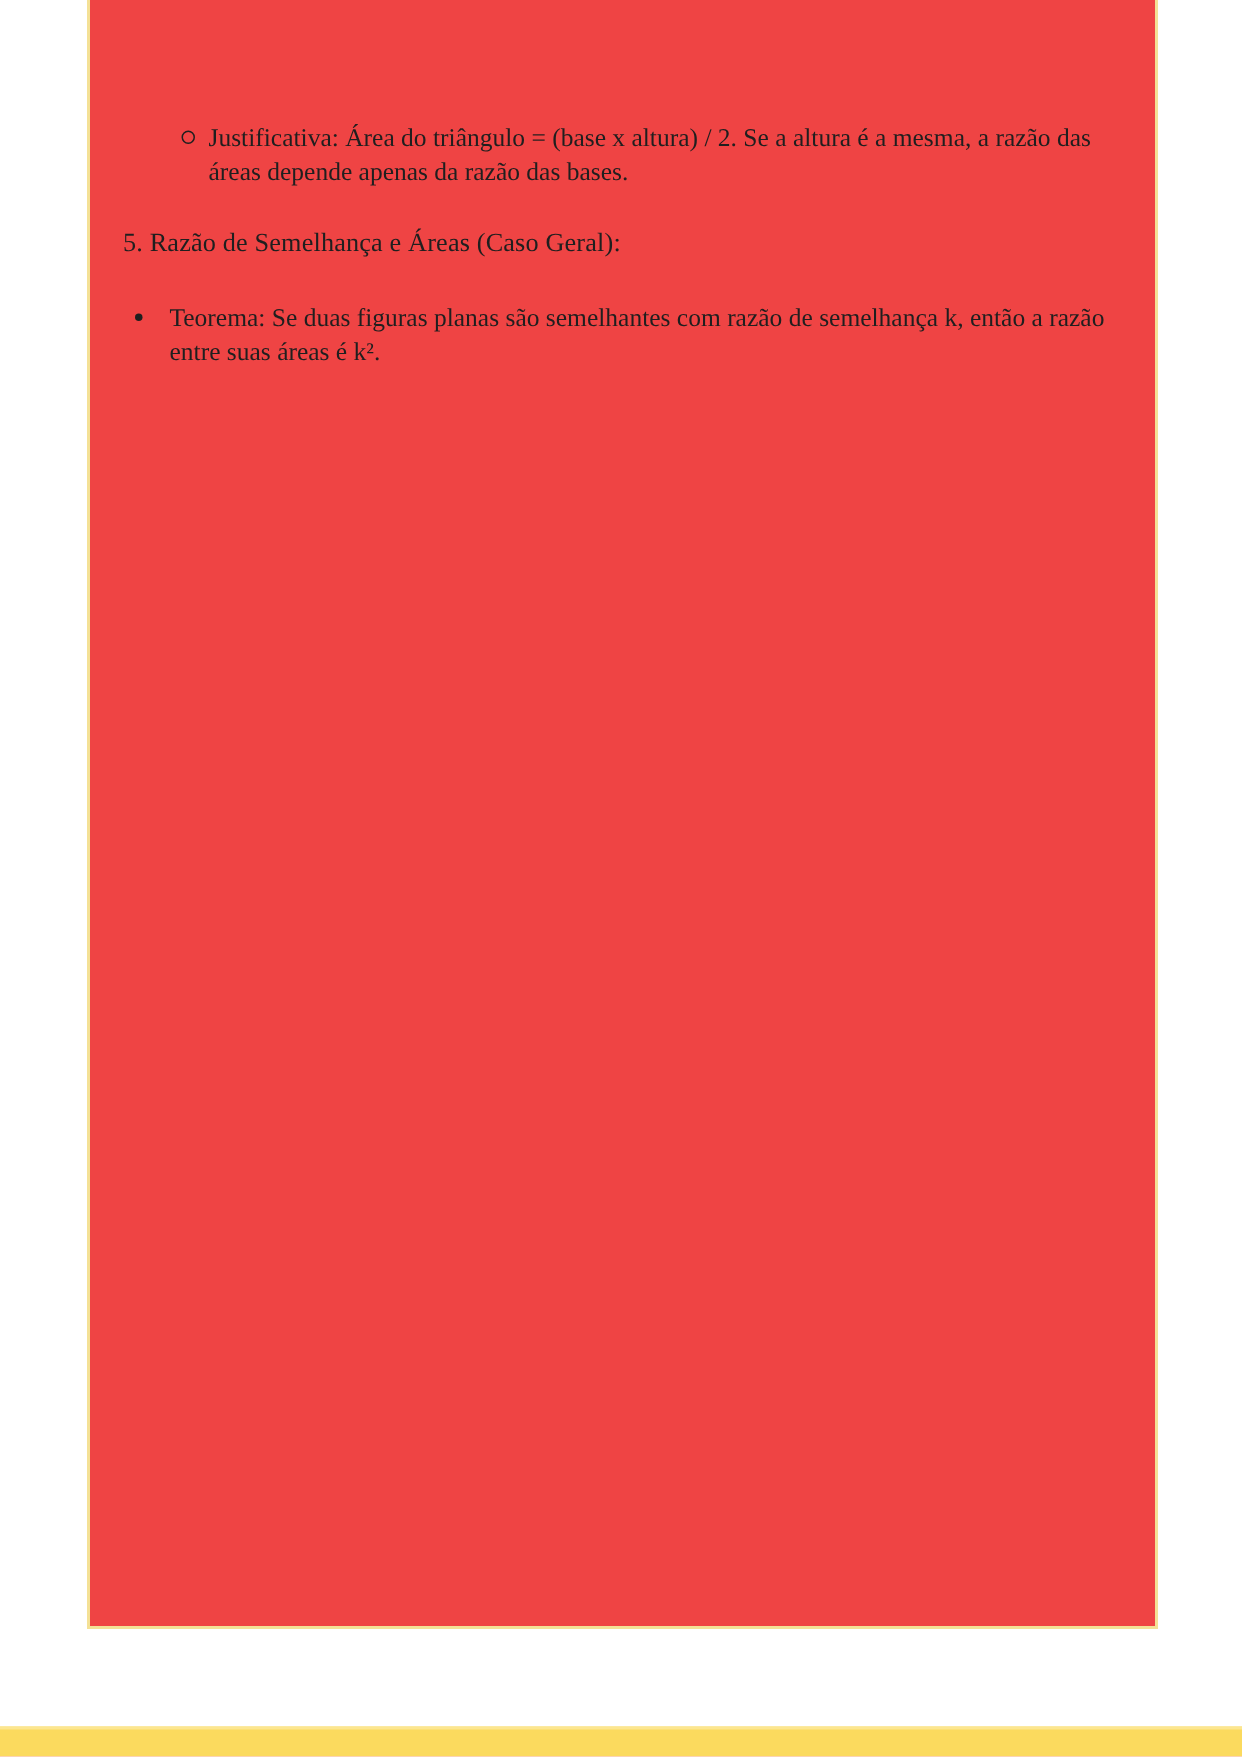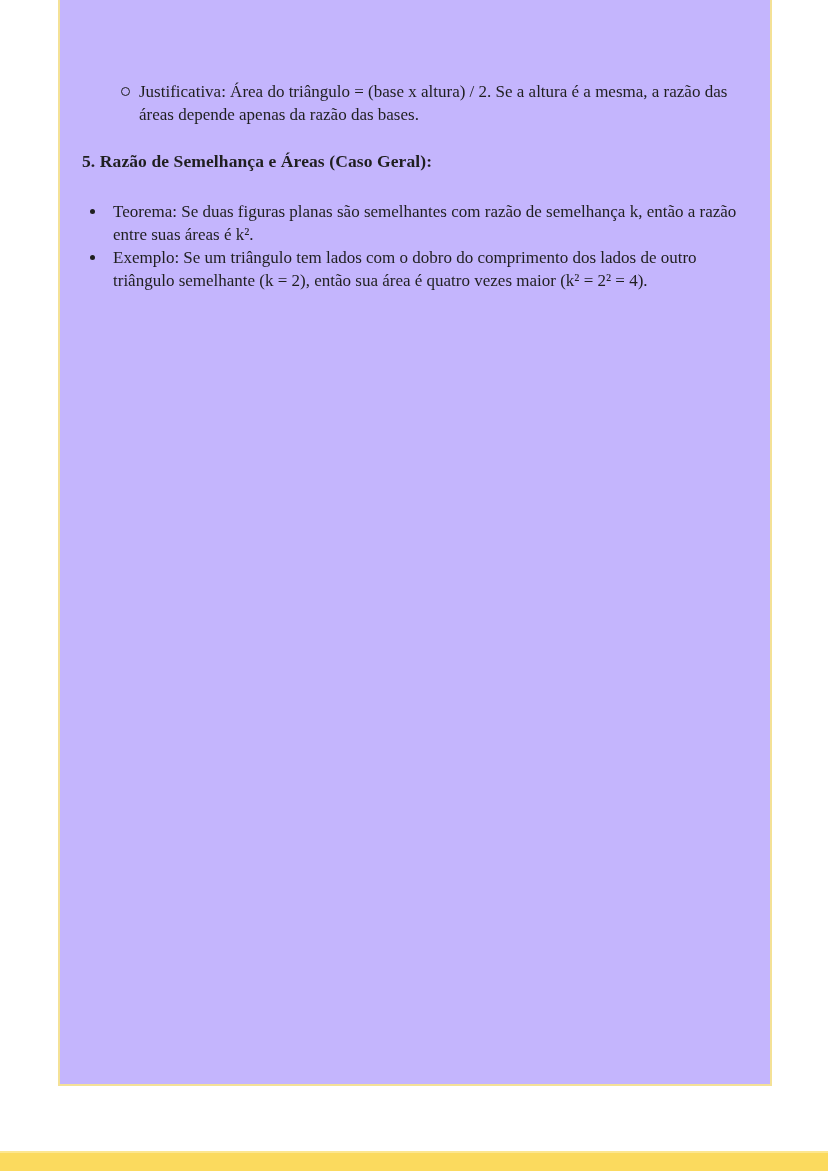"Justificativa: Área do triângulo =" .page-frame { background: #c4b5fd -> #ef4444 }
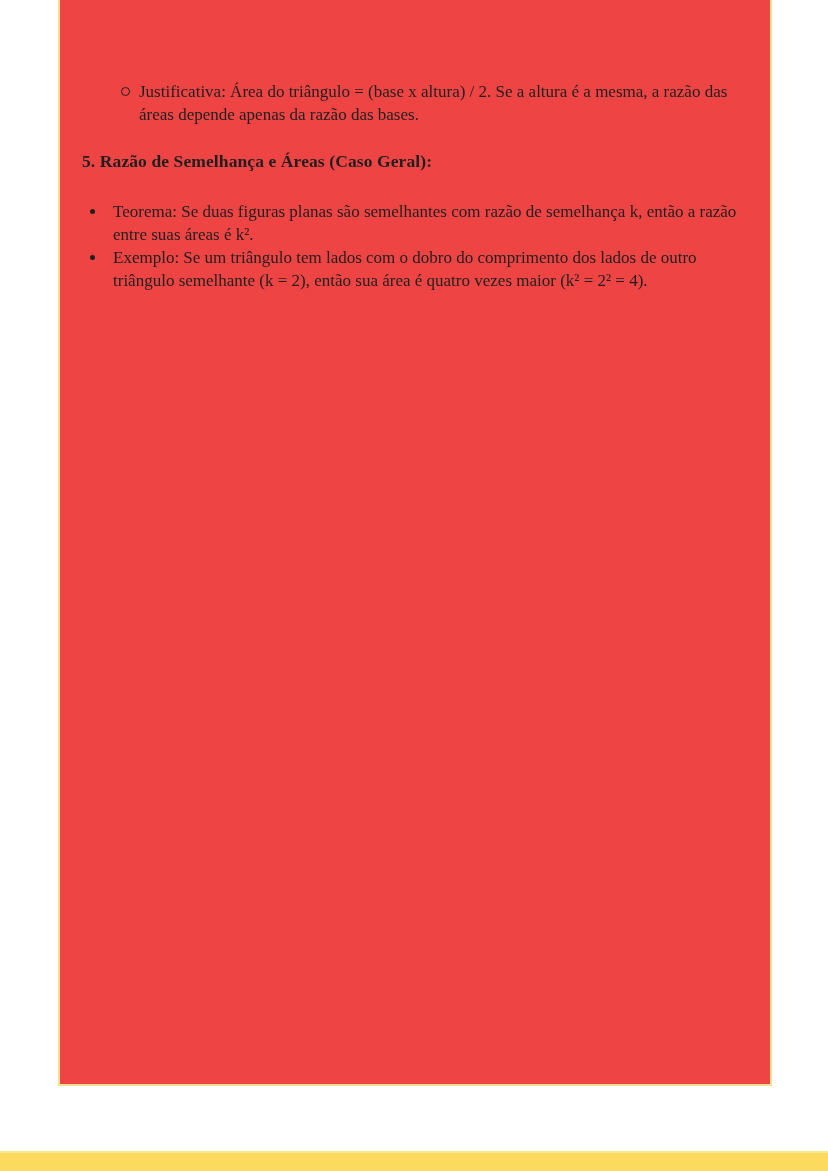"5. Razão de Semelhança e" .section-heading { font-weight: bold -> normal }
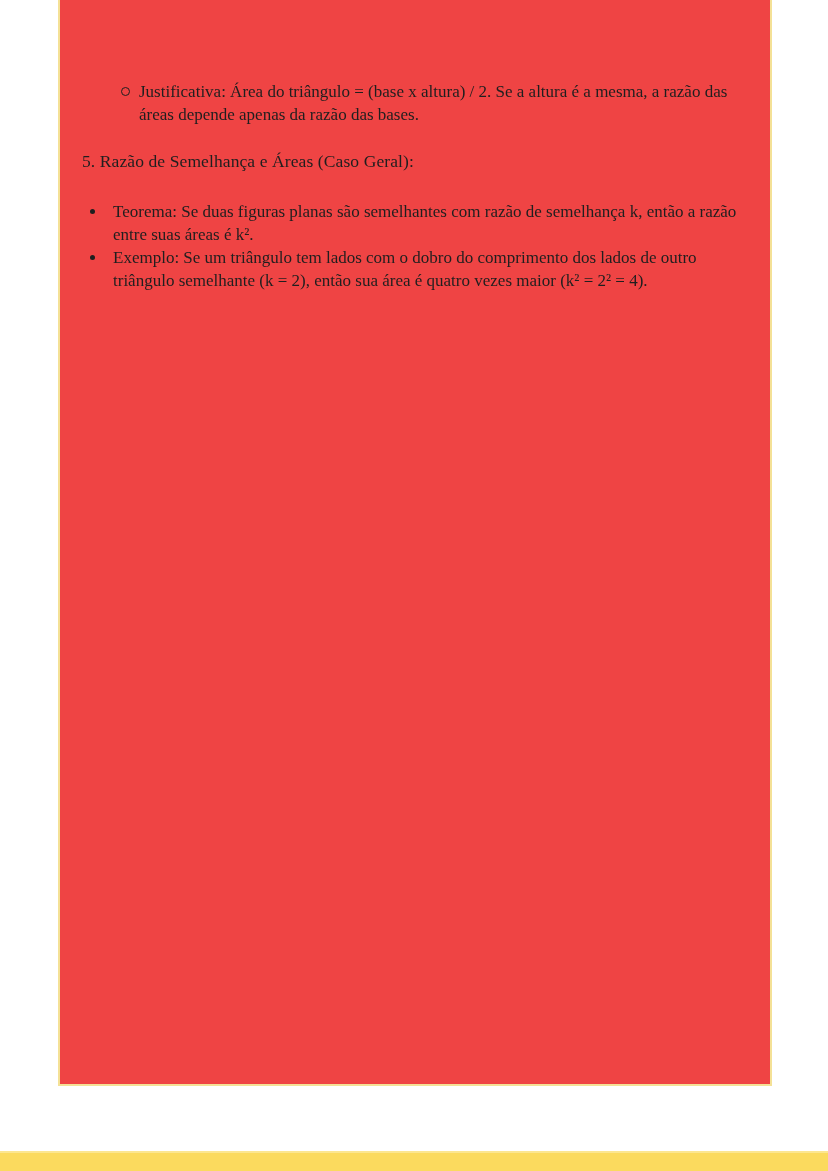"Teorema: Se duas figuras planas" .list-row.l1 { margin-top: none -> 14px }
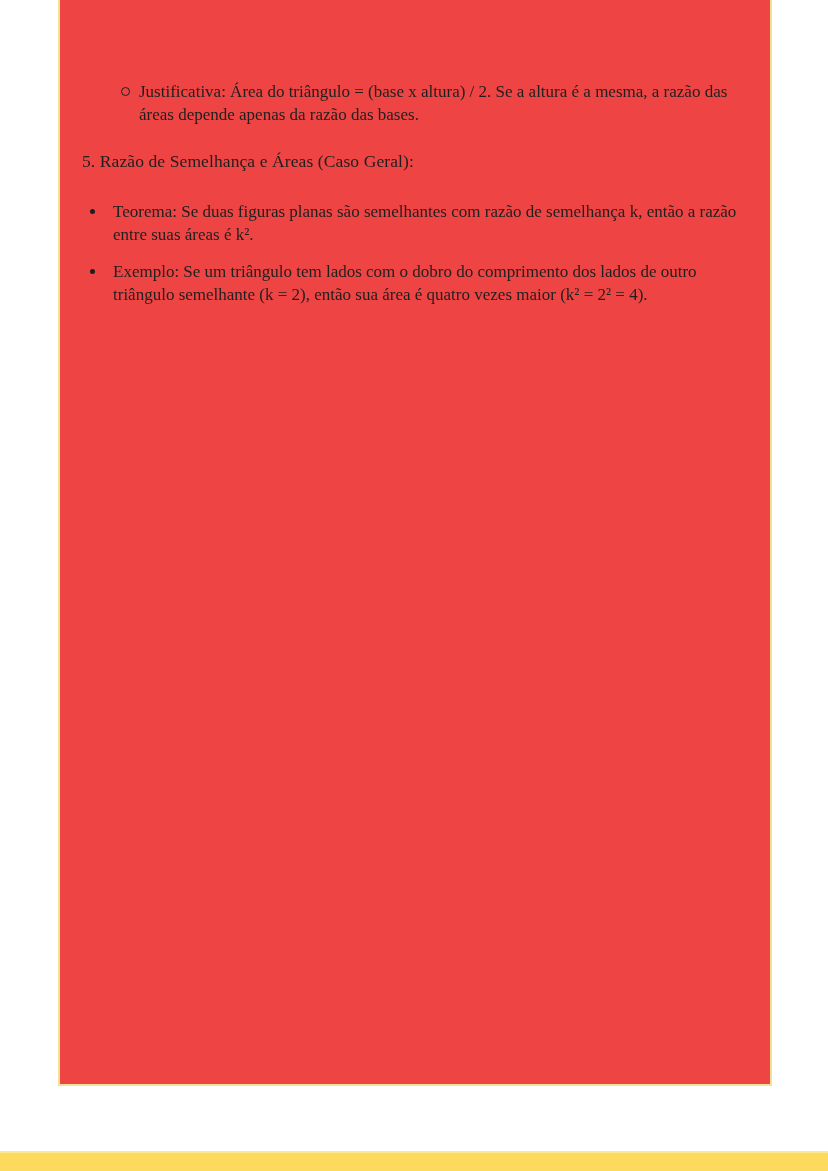"Exemplo: Se um triângulo tem" div.list-row { html: <div> <span></span> <span>Exemplo: Se um triângulo tem lados com o dobro do comprimento dos lados de outro triângulo semelhante (k = 2), então sua área é quatro vezes maior (k² = 2² = 4).</span> </div> -> none }
